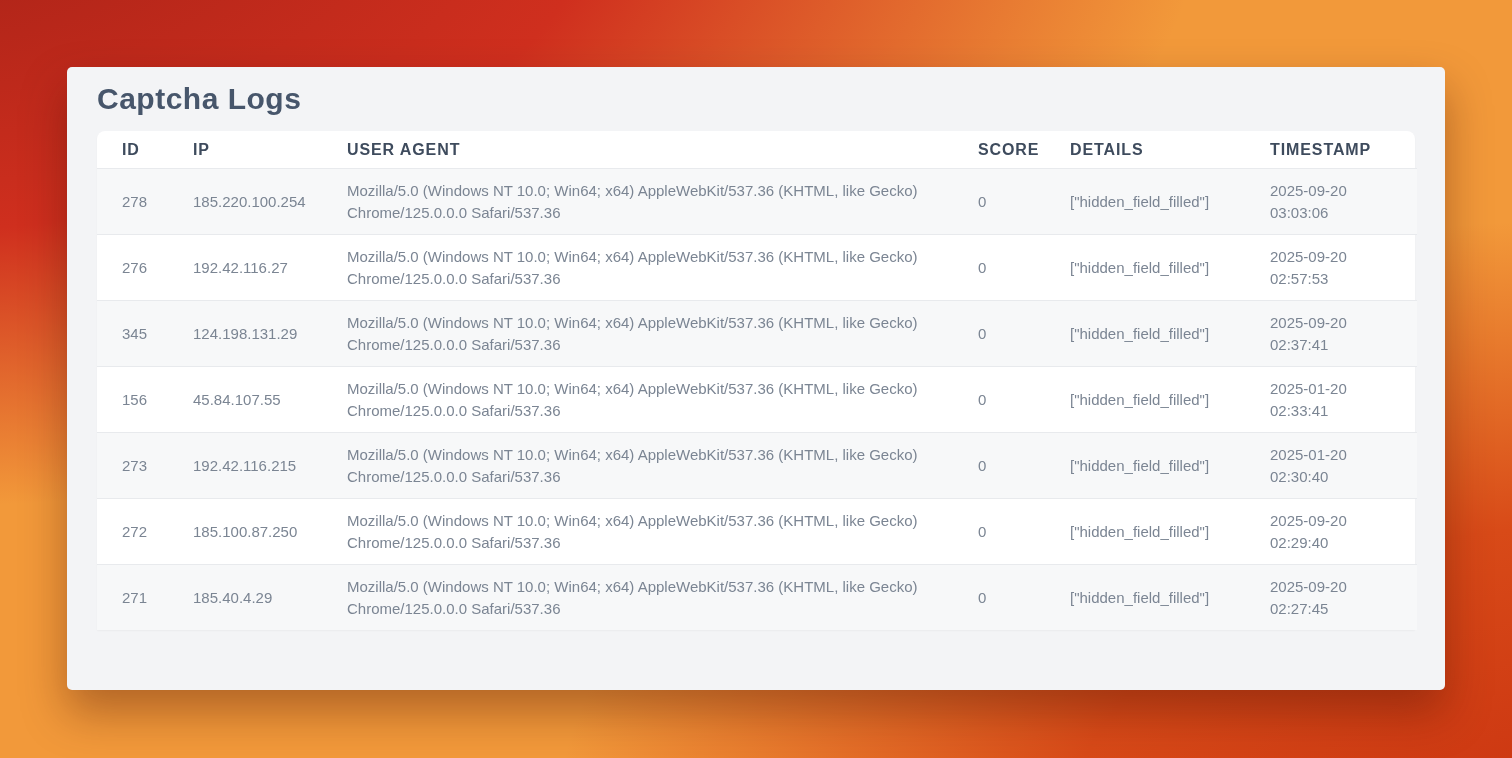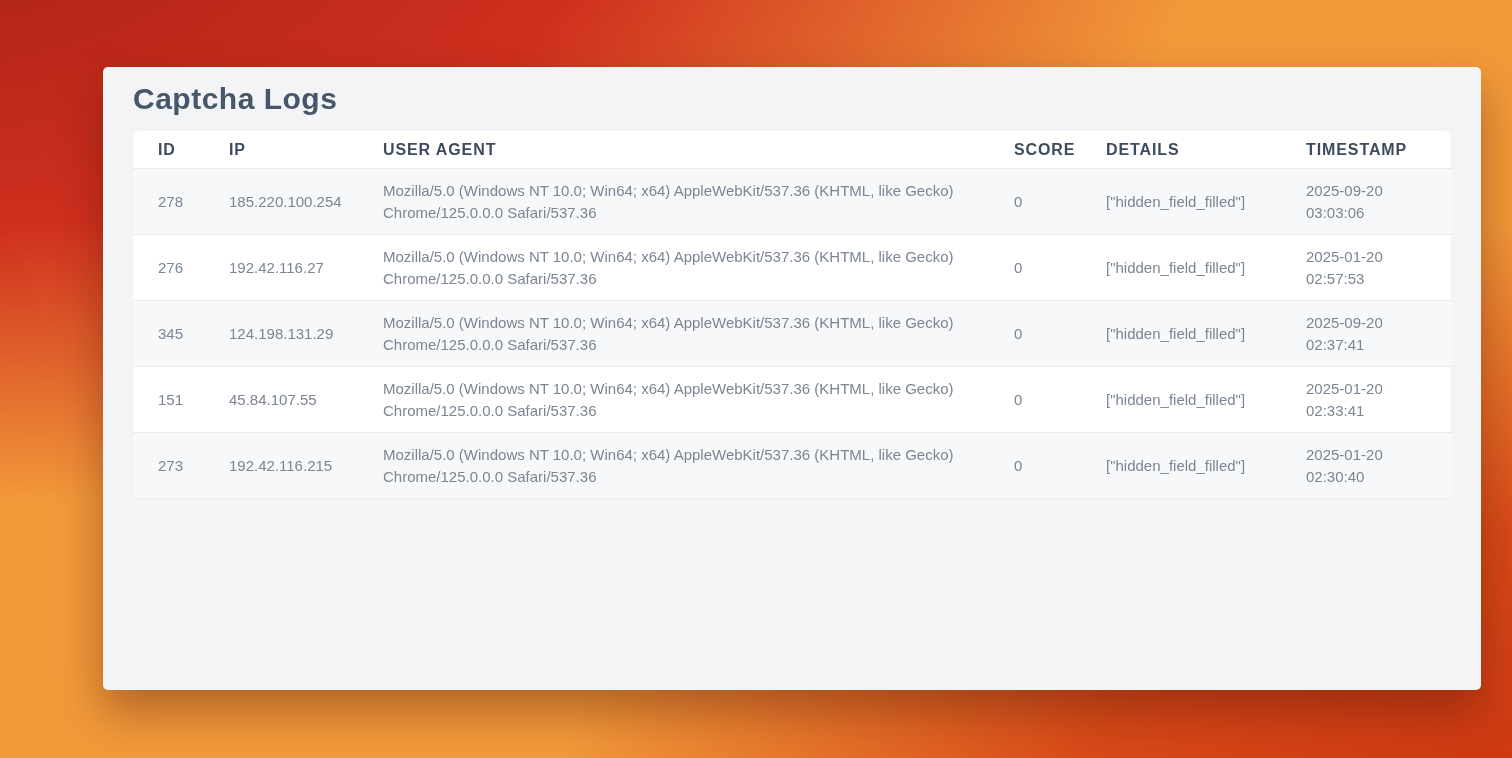"Captcha Logs" .card { margin-left: 36px -> none }
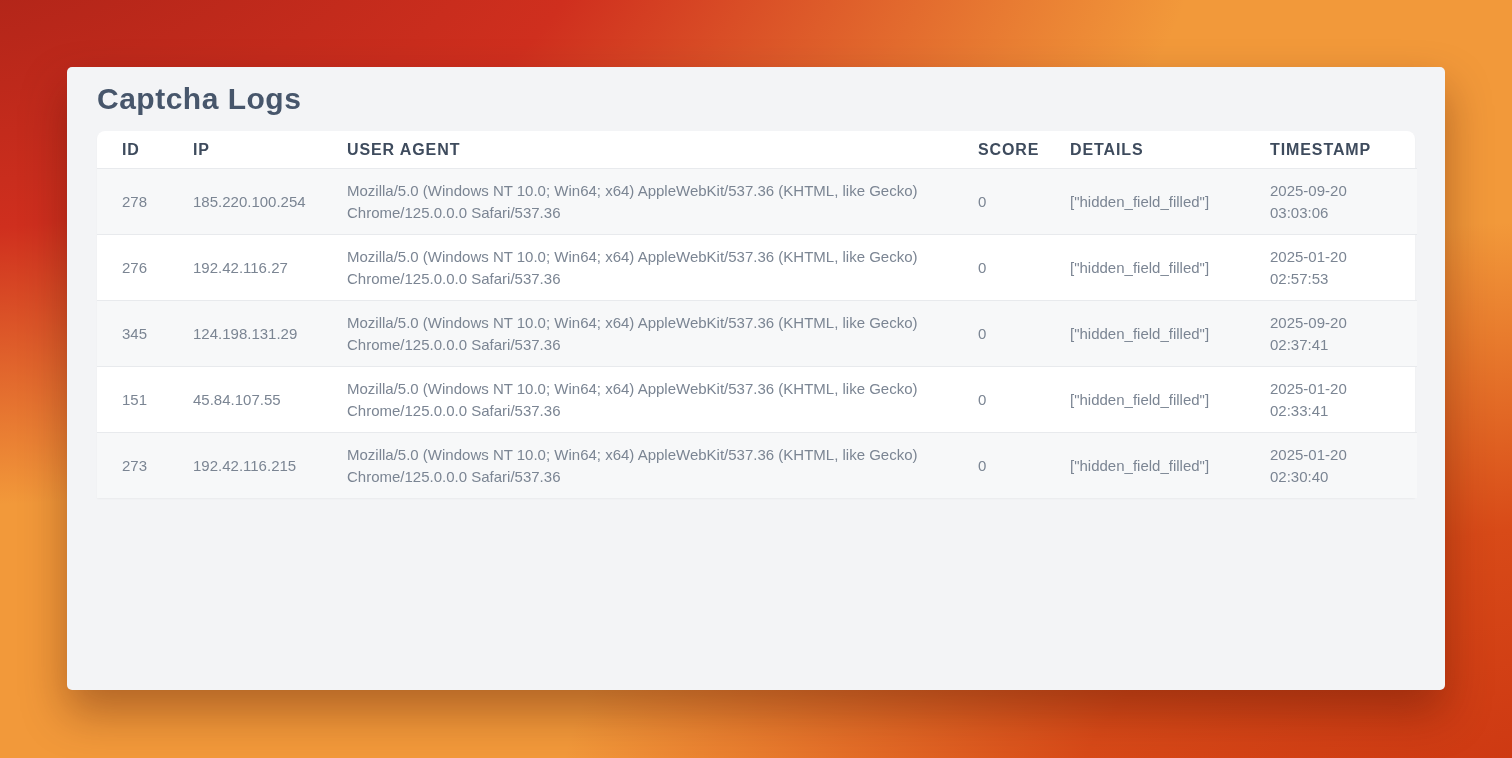"2025-01-20 02:57:53" td.col-ts { text: 2025-01-20 -> 2025-09-20 }
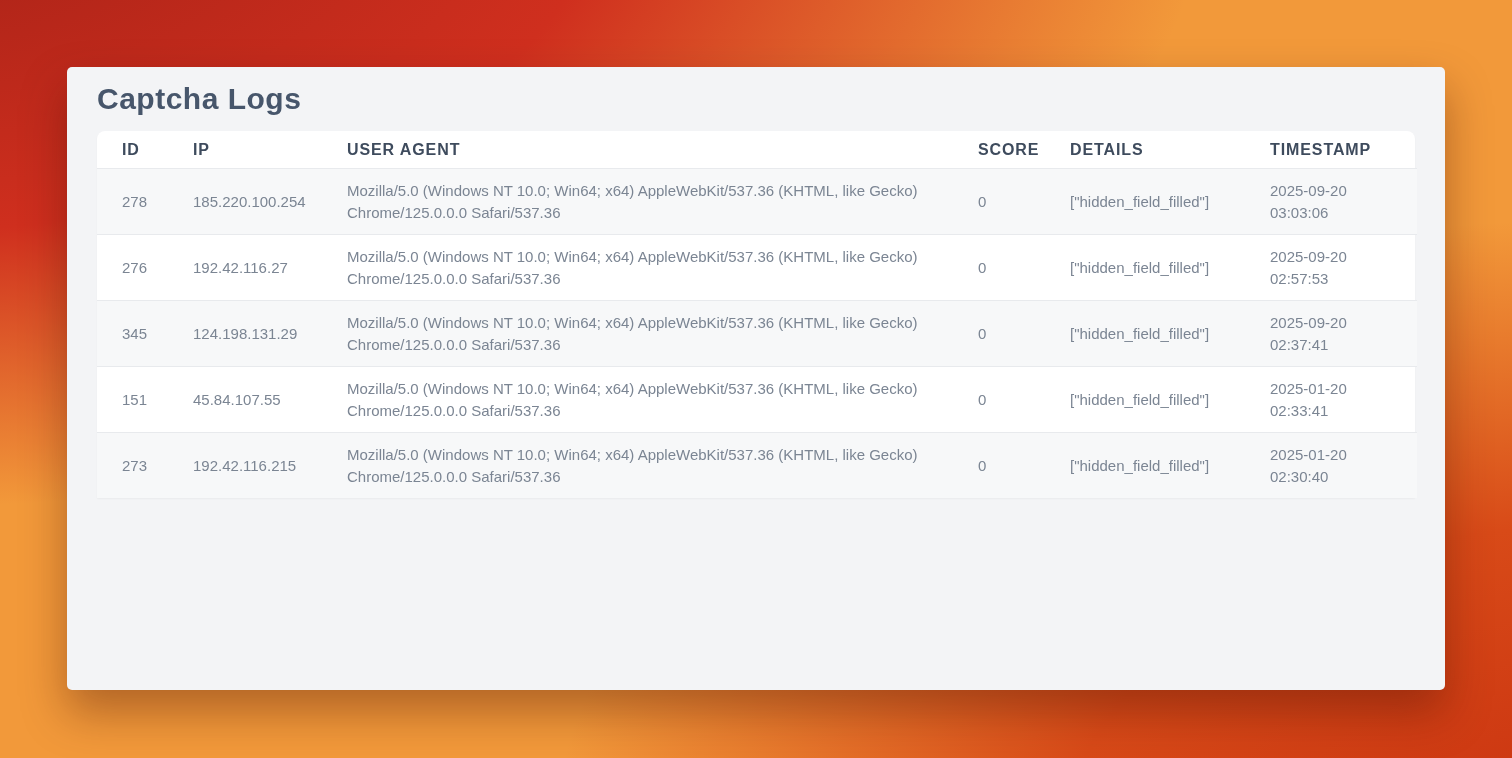"151" td.col-id { text: 151 -> 156 }
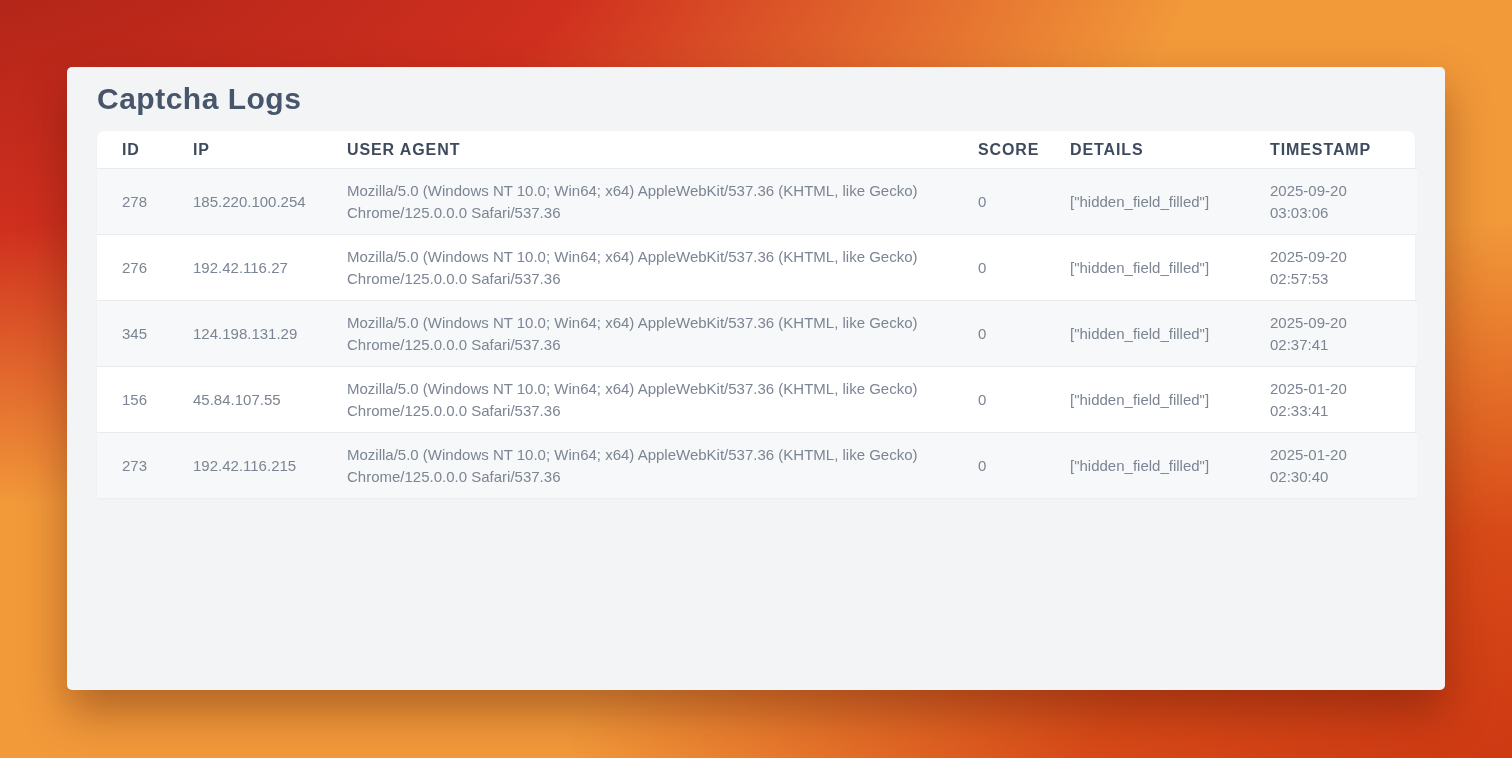"272" tr { html: none -> <tr> <td>272</td> <td>185.100.87.250</td> <td>Mozilla/5.0 (Windows NT 10.0; Win64; x64) AppleWebKit/537.36 (KHTML, like Gecko) Chrome/125.0.0.0 Safari/537.36</td> <td>0</td> <td>["hidden_field_filled"]</td> <td>2025-09-20 02:29:40</td> </tr> }
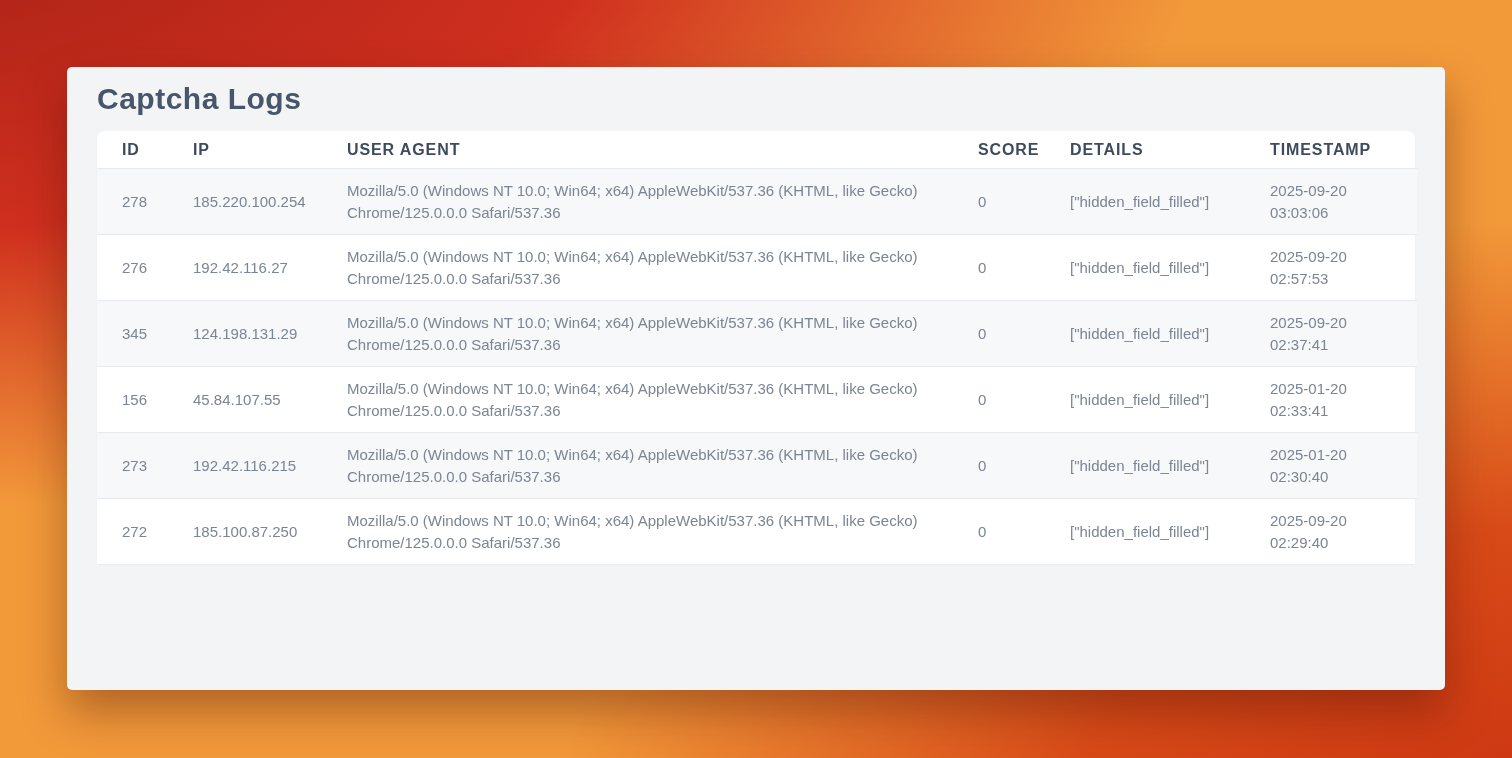"271" tr { html: none -> <tr> <td>271</td> <td>185.40.4.29</td> <td>Mozilla/5.0 (Windows NT 10.0; Win64; x64) AppleWebKit/537.36 (KHTML, like Gecko) Chrome/125.0.0.0 Safari/537.36</td> <td>0</td> <td>["hidden_field_filled"]</td> <td>2025-09-20 02:27:45</td> </tr> }
